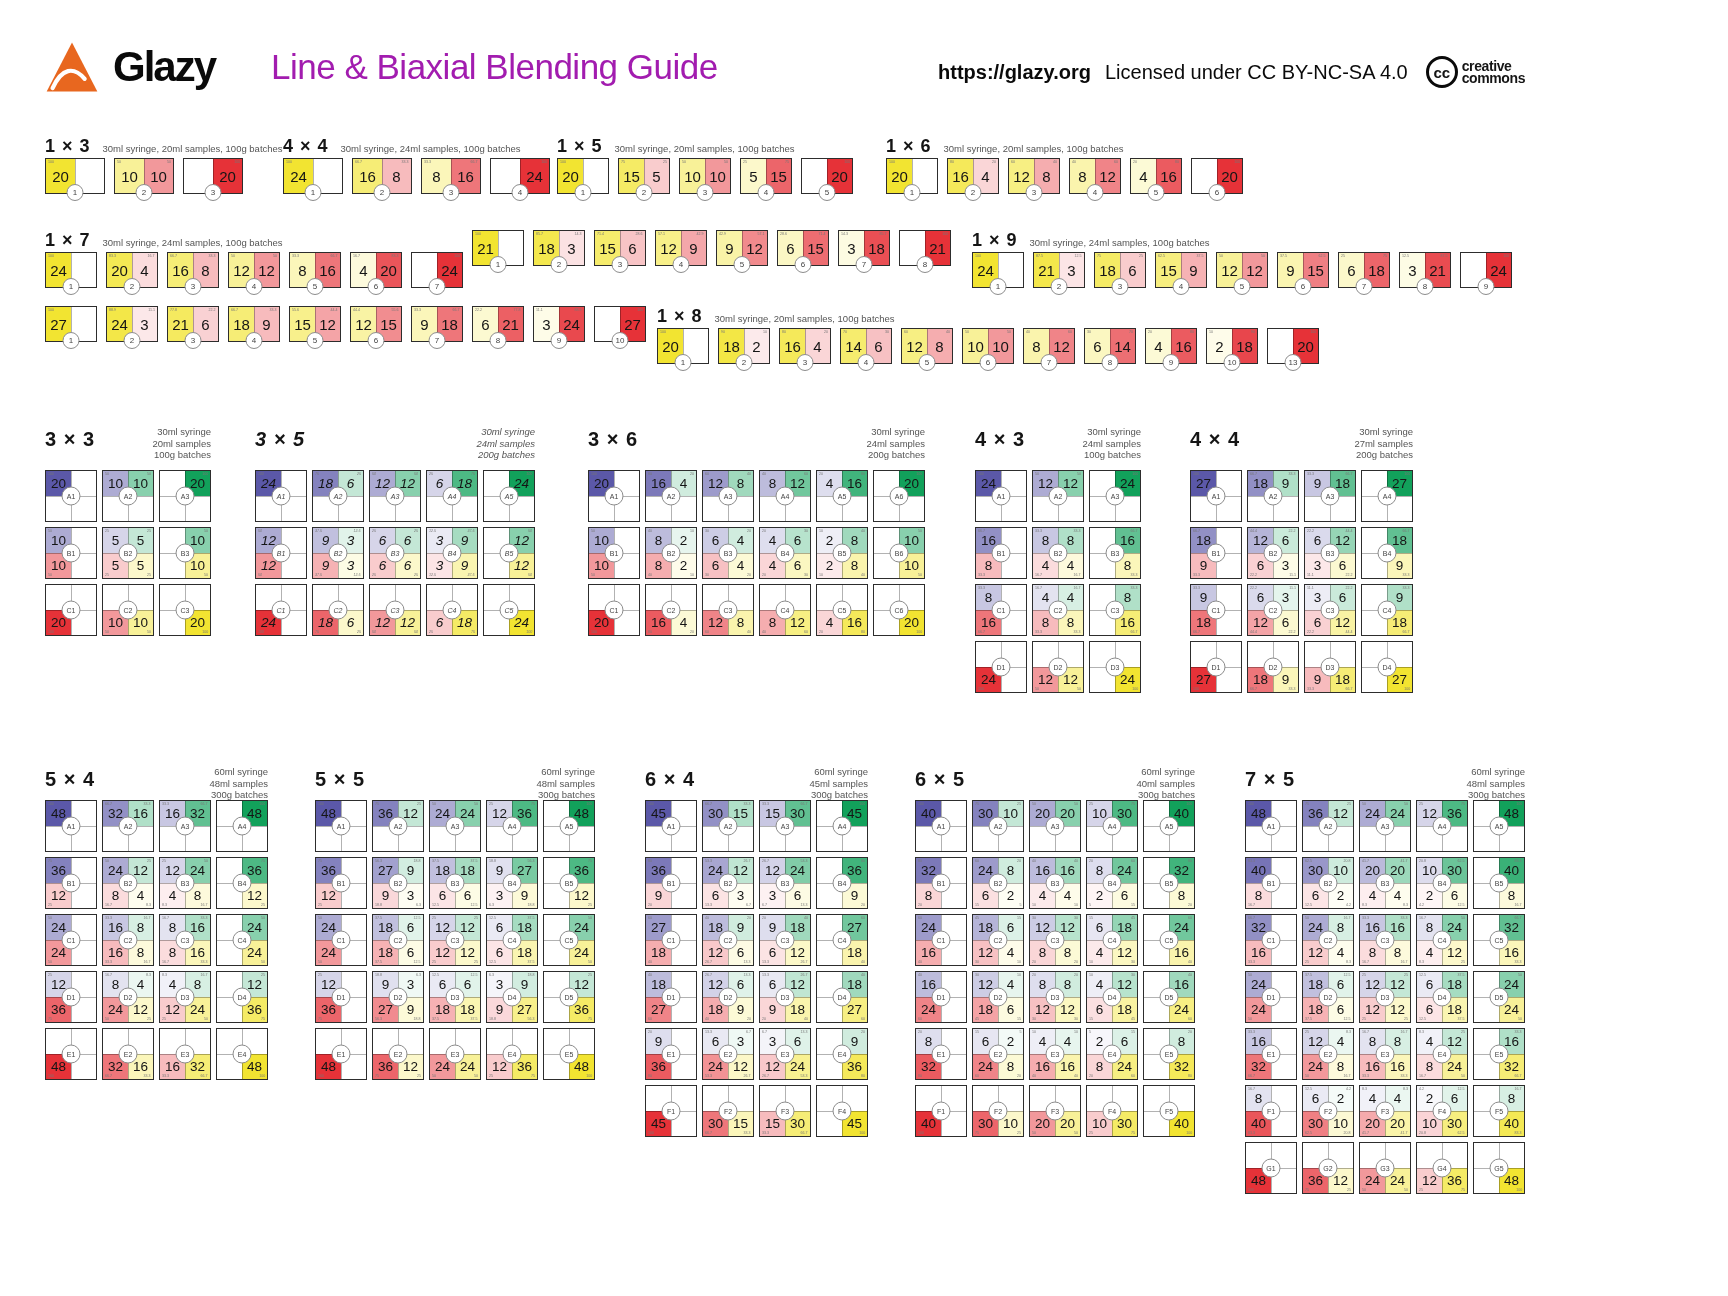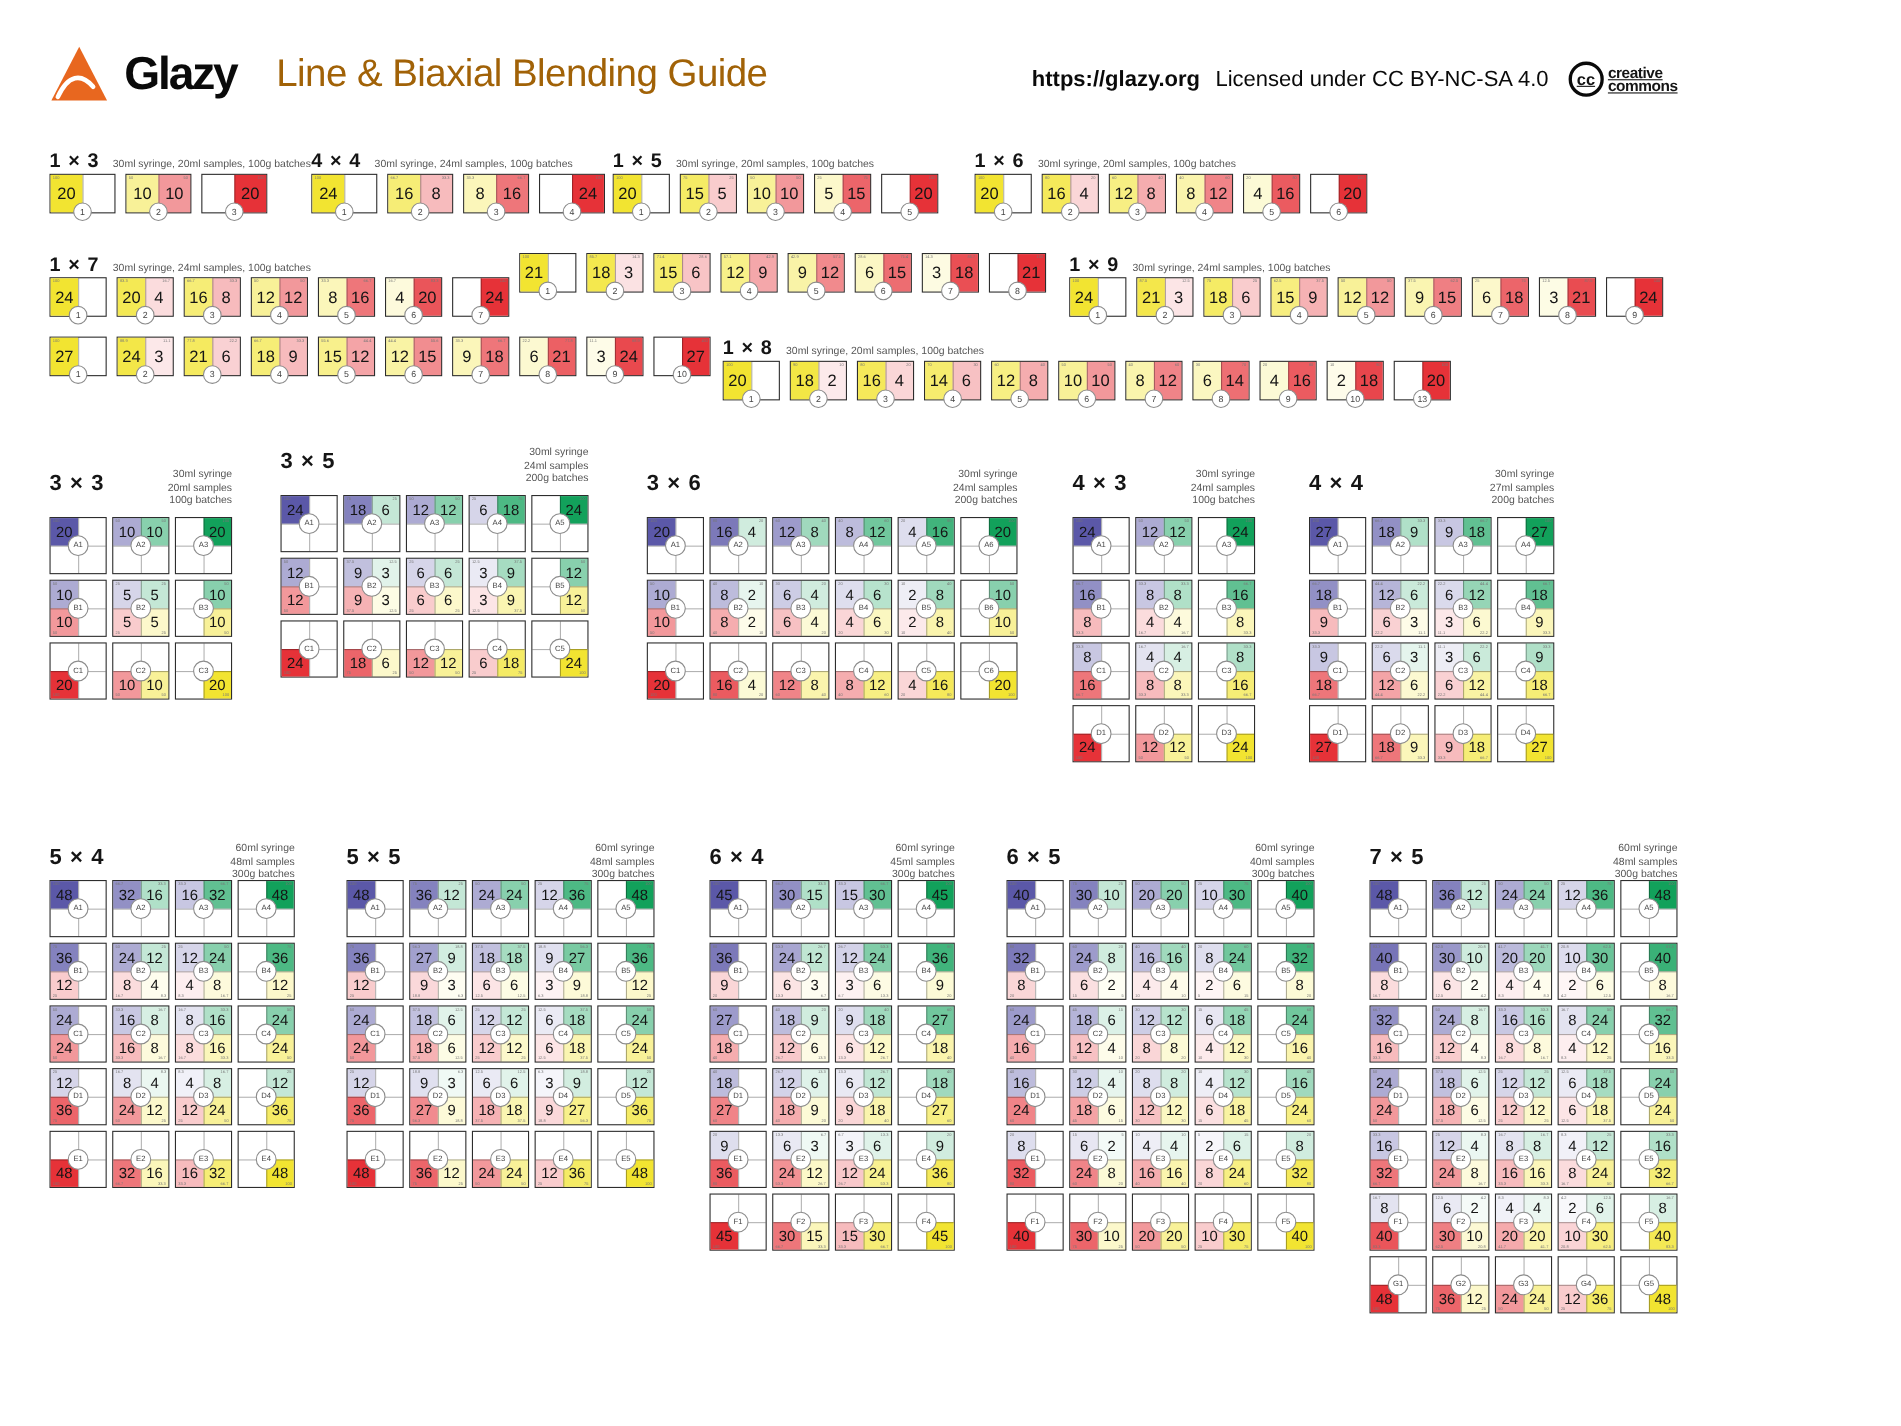"Line & Biaxial Blending Guide" .doc-title { color: #a16207 -> #a21caf; margin-left: 36px -> 56px }
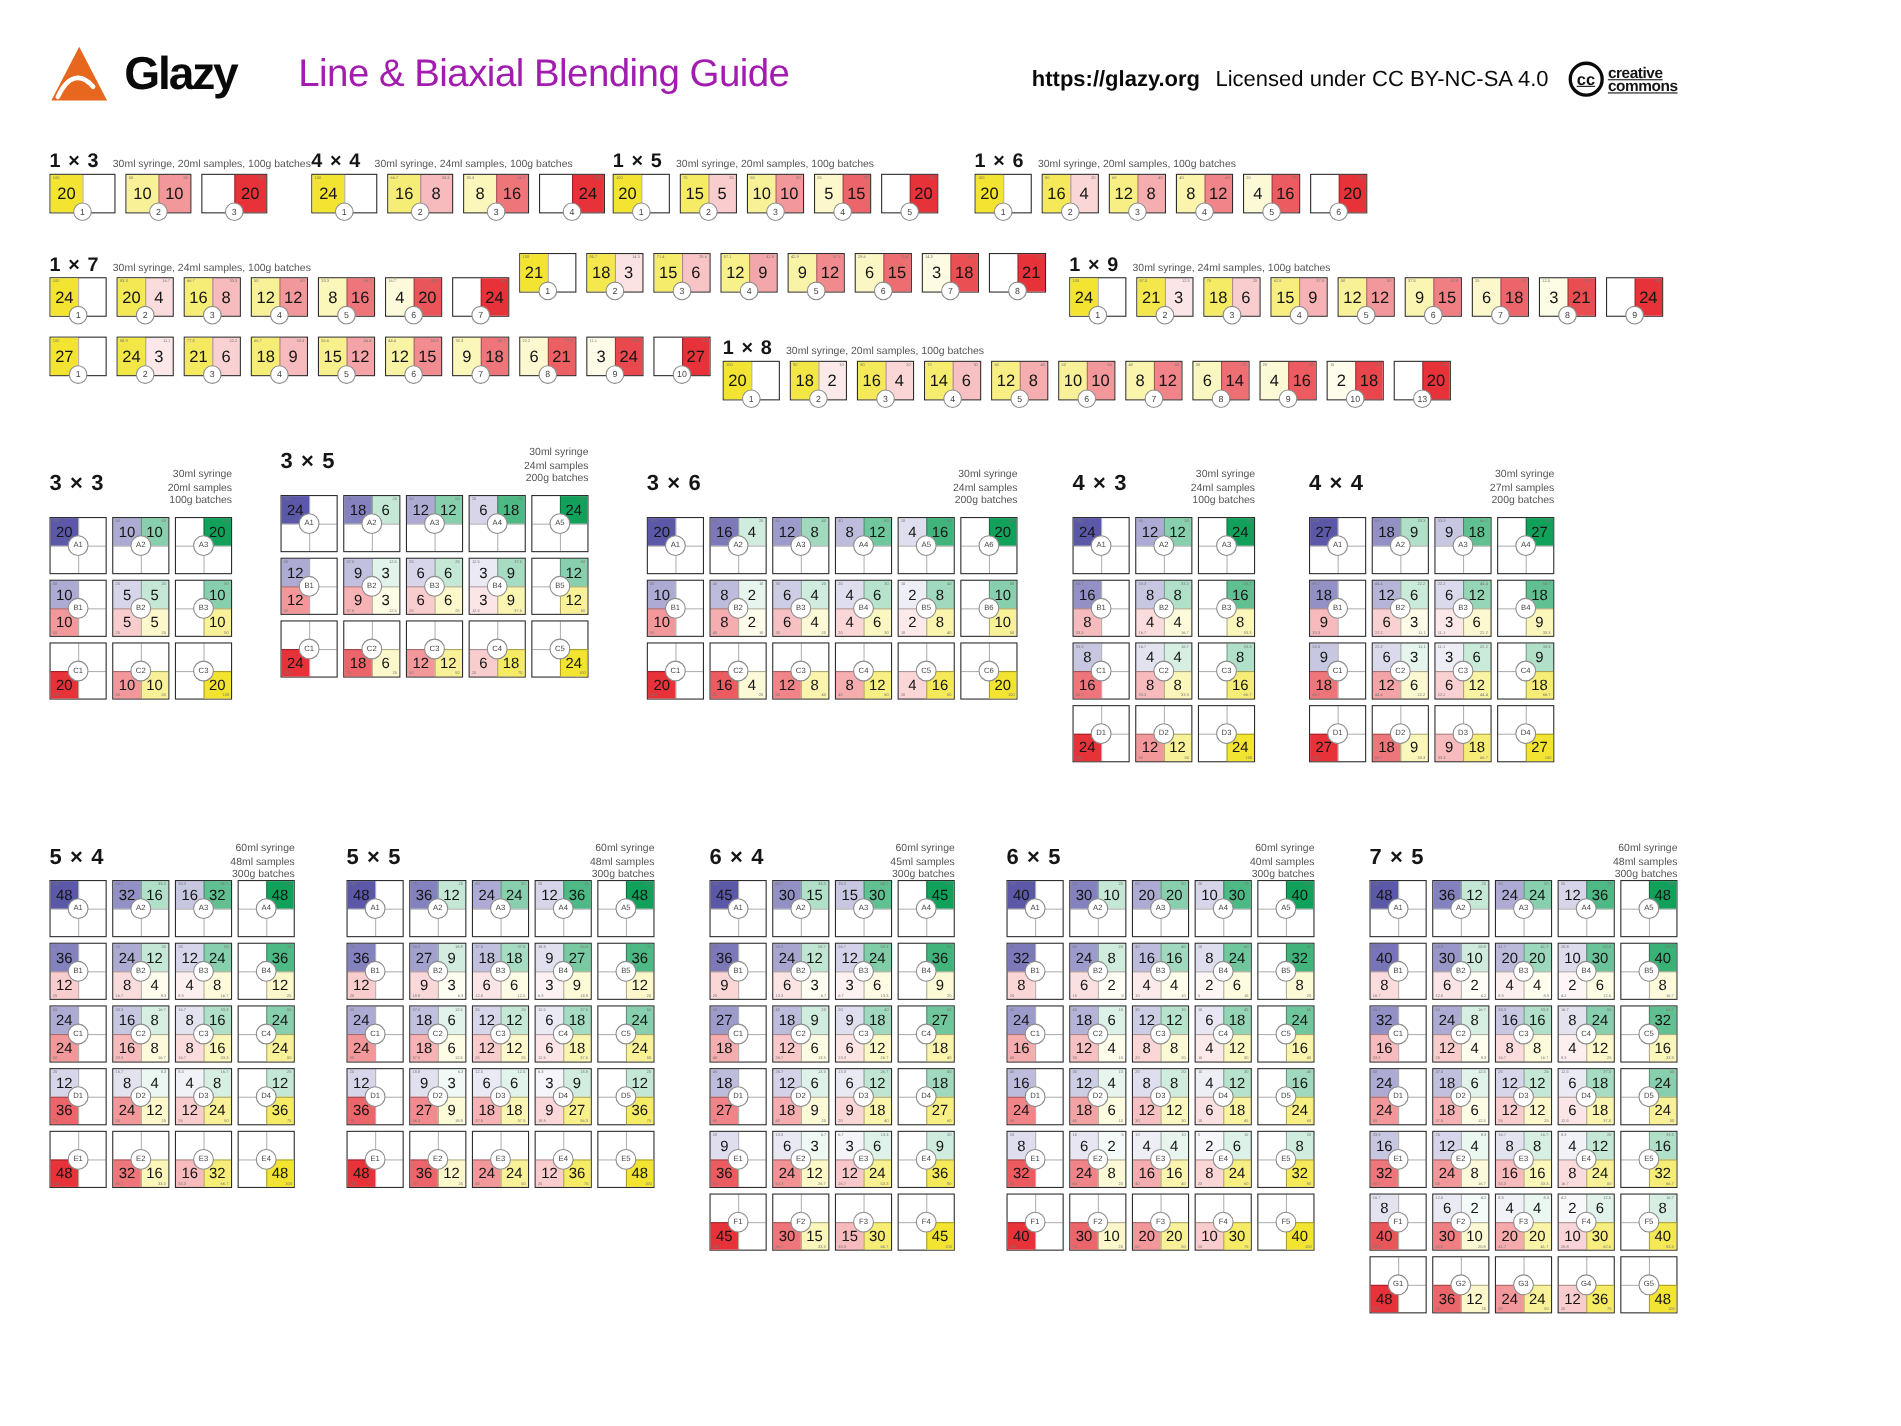"cc" .ccbadge { text-decoration: underline -> none }
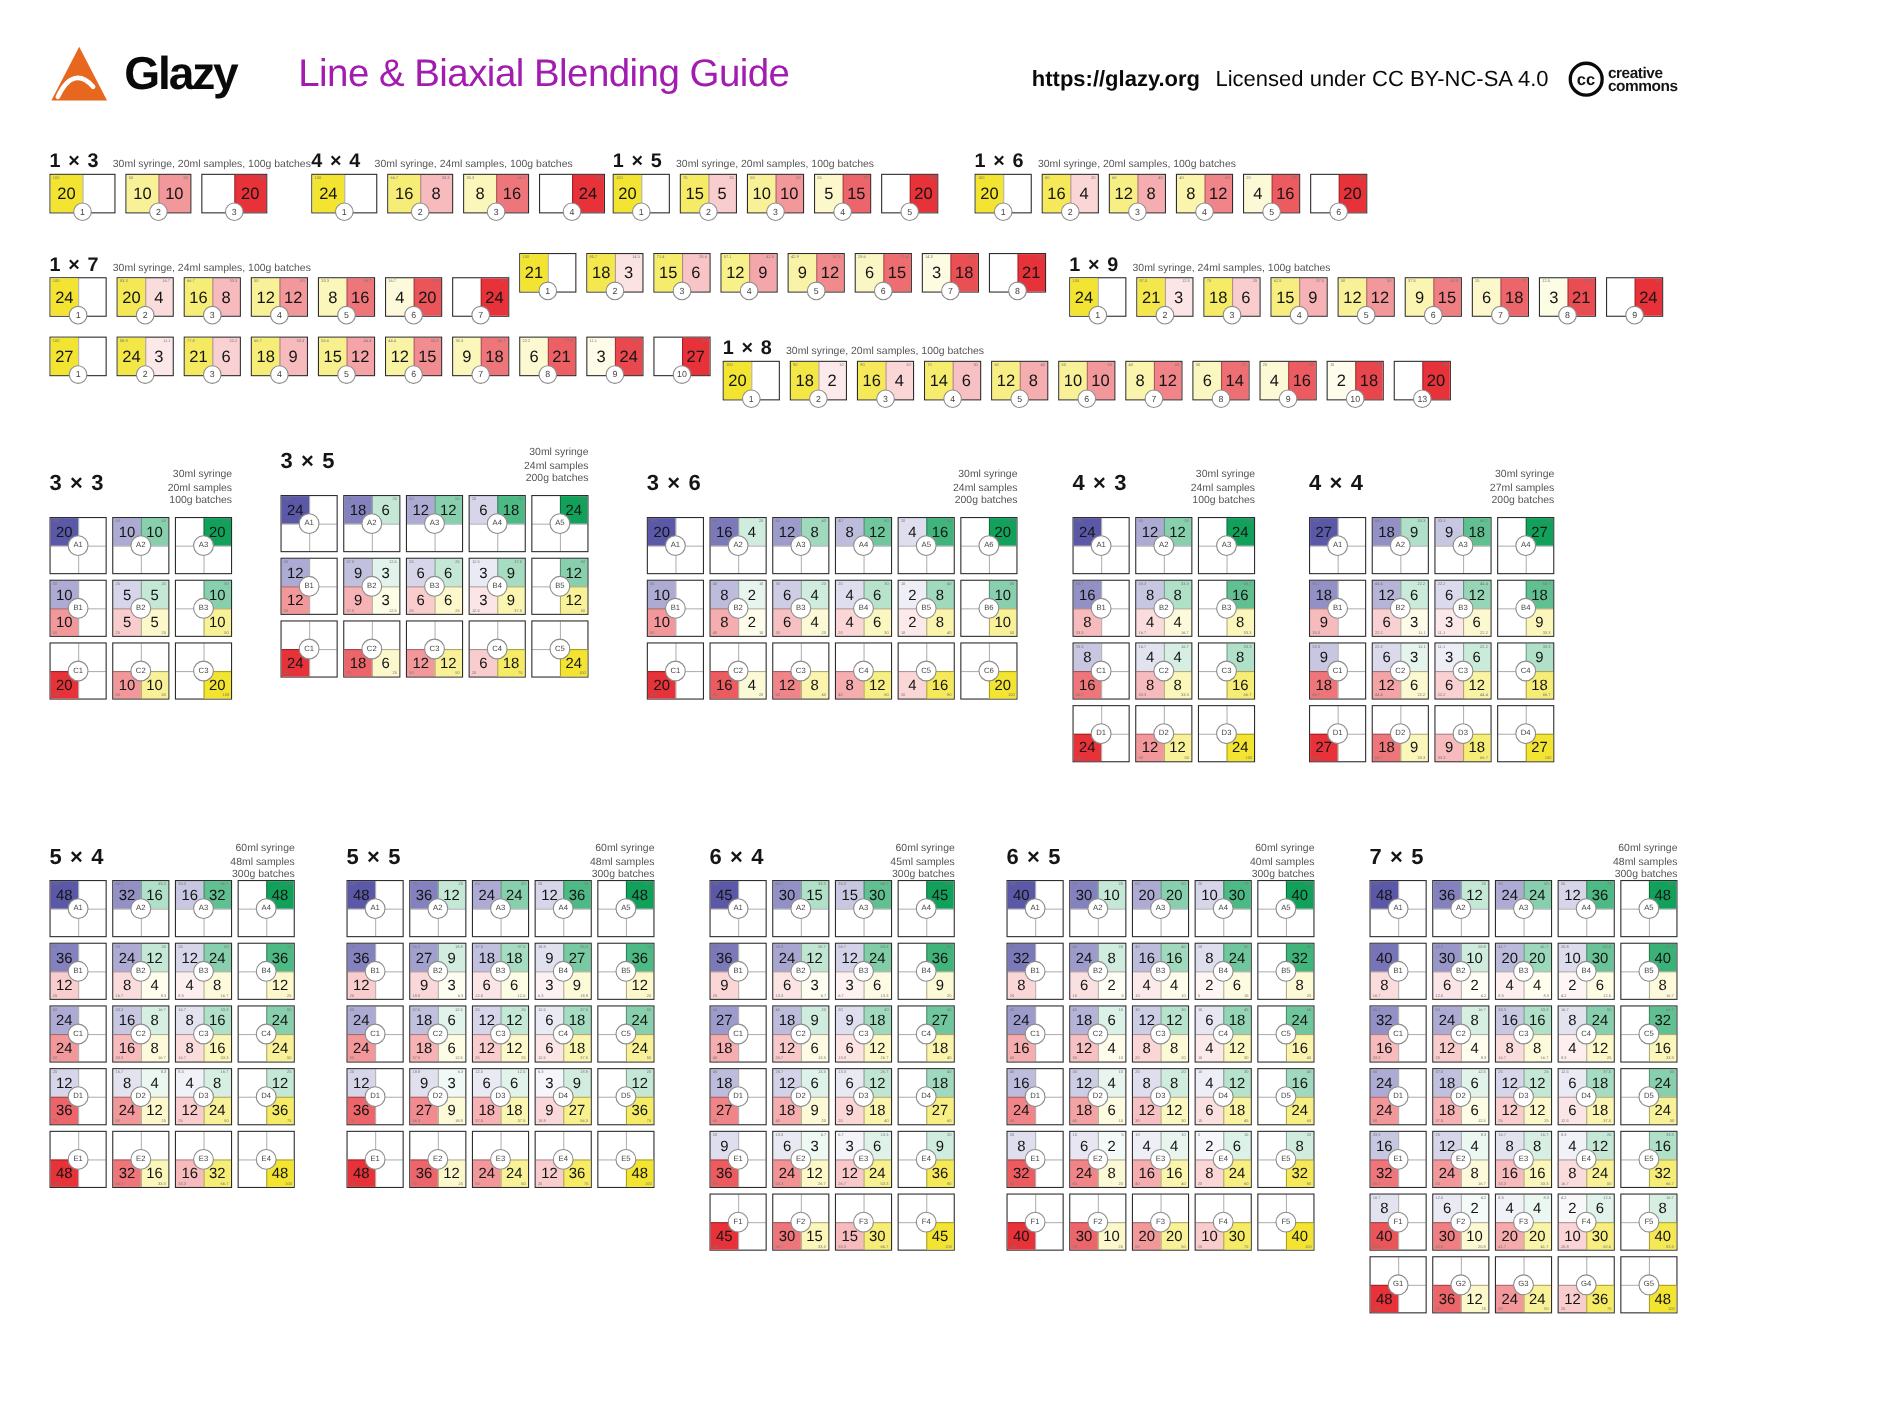"3 × 5" div.block { font-style: none -> italic; top: 408px -> 428px }
